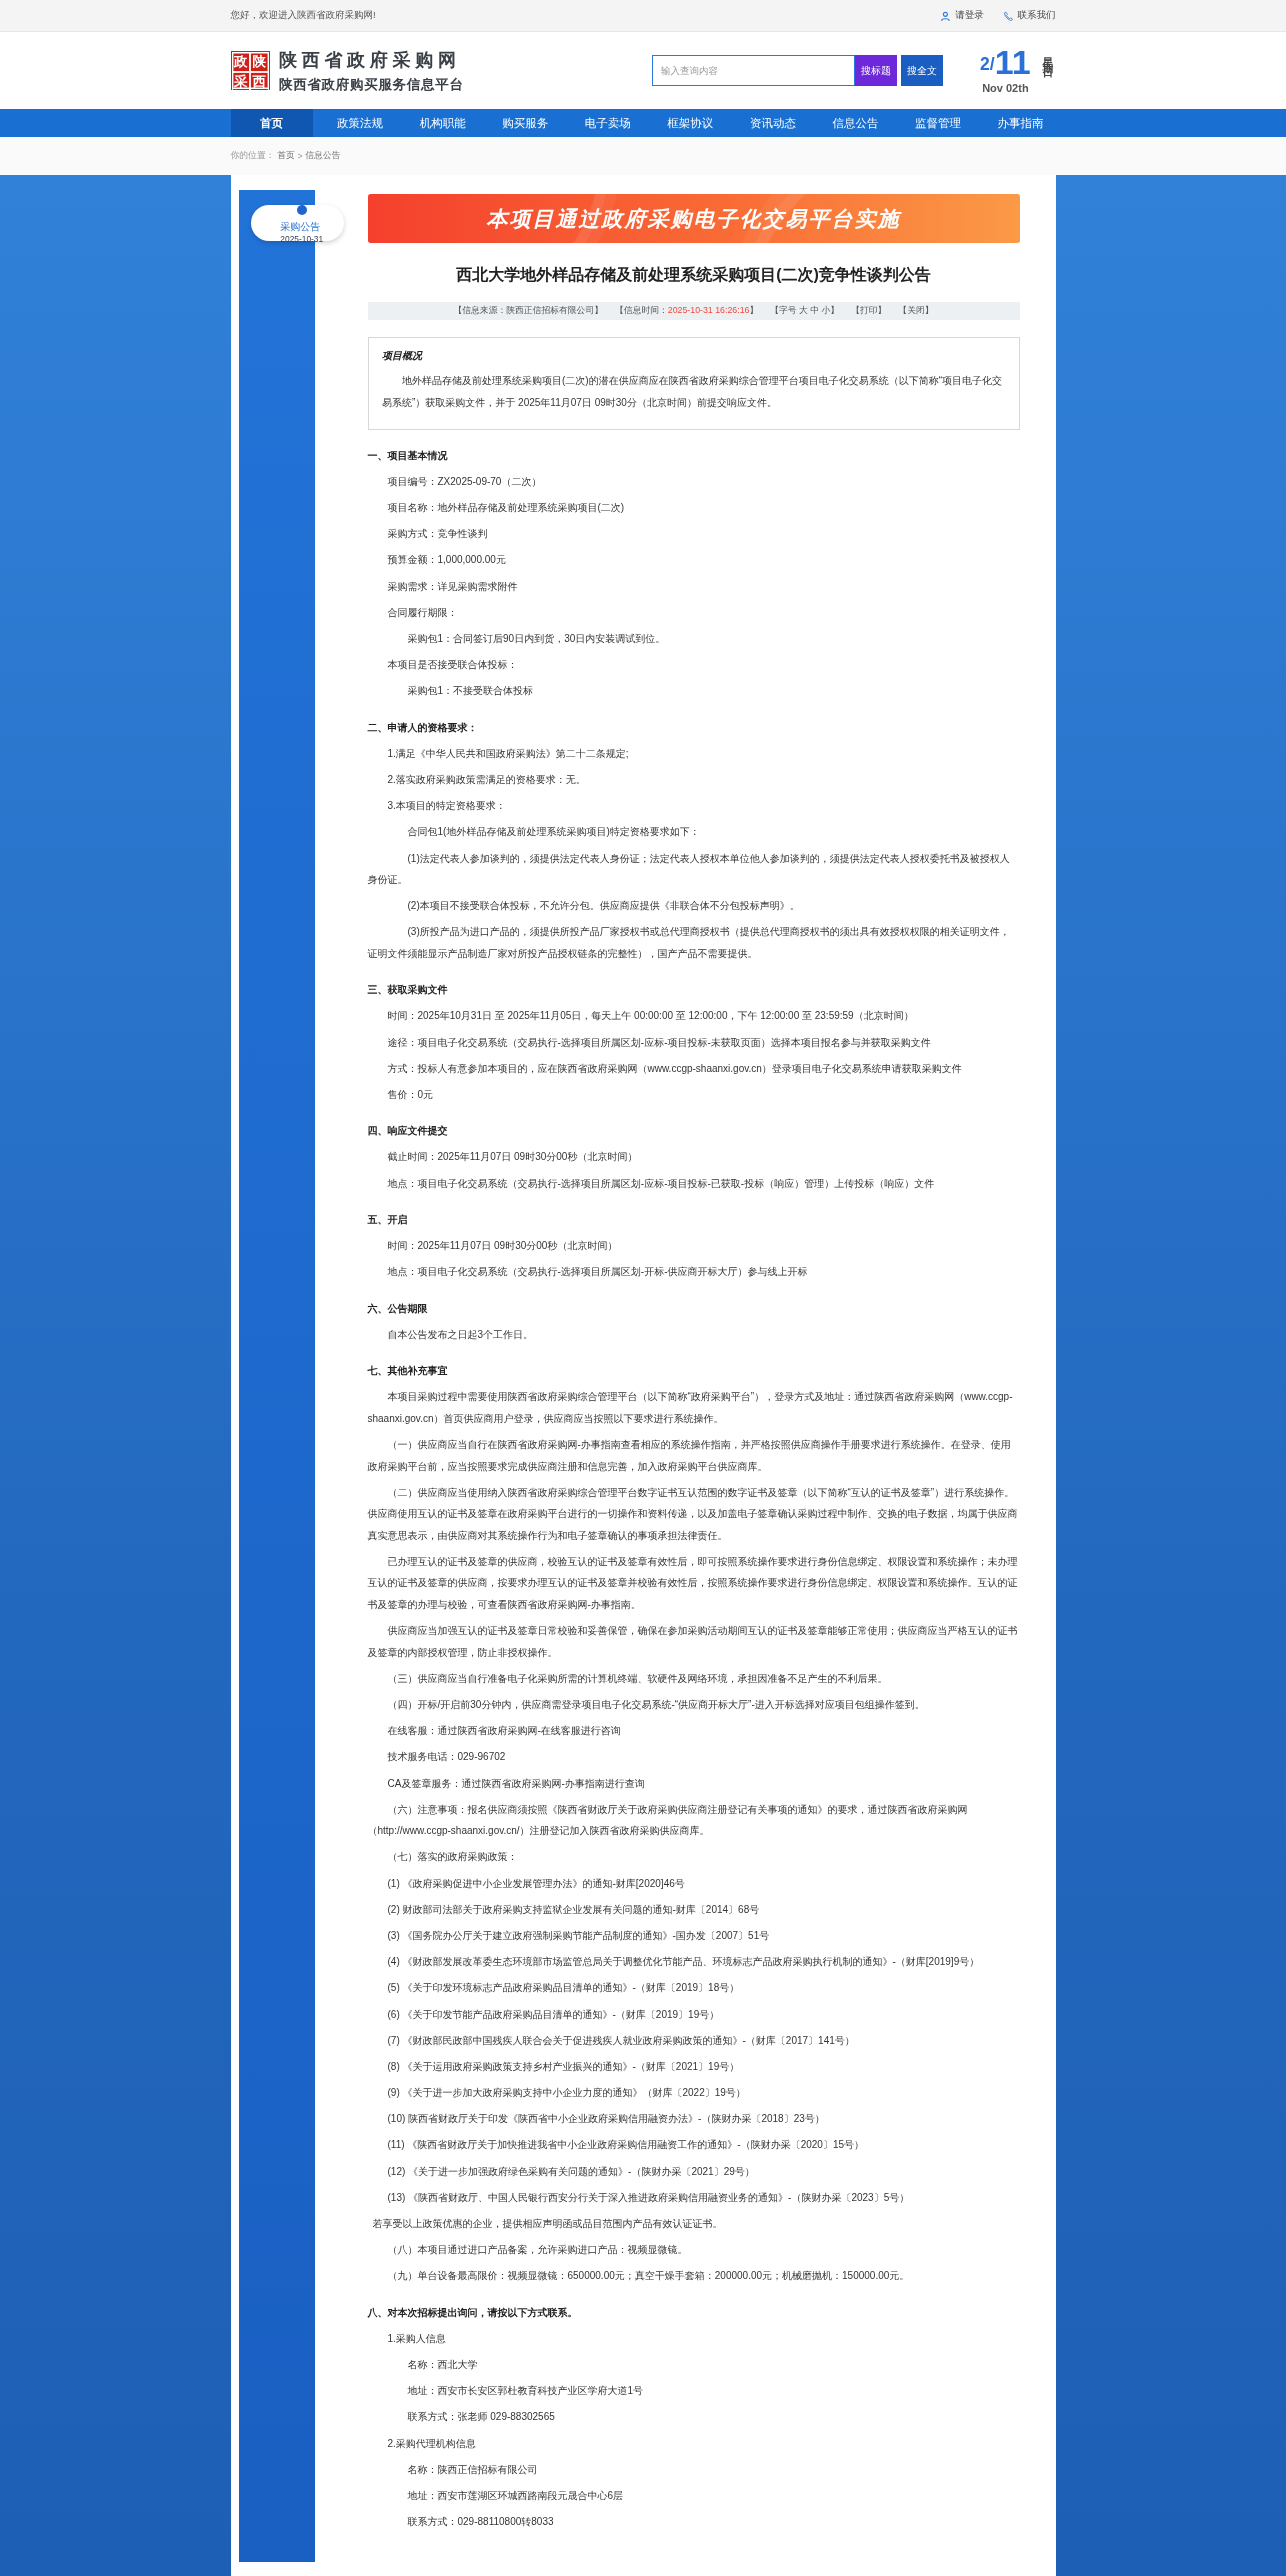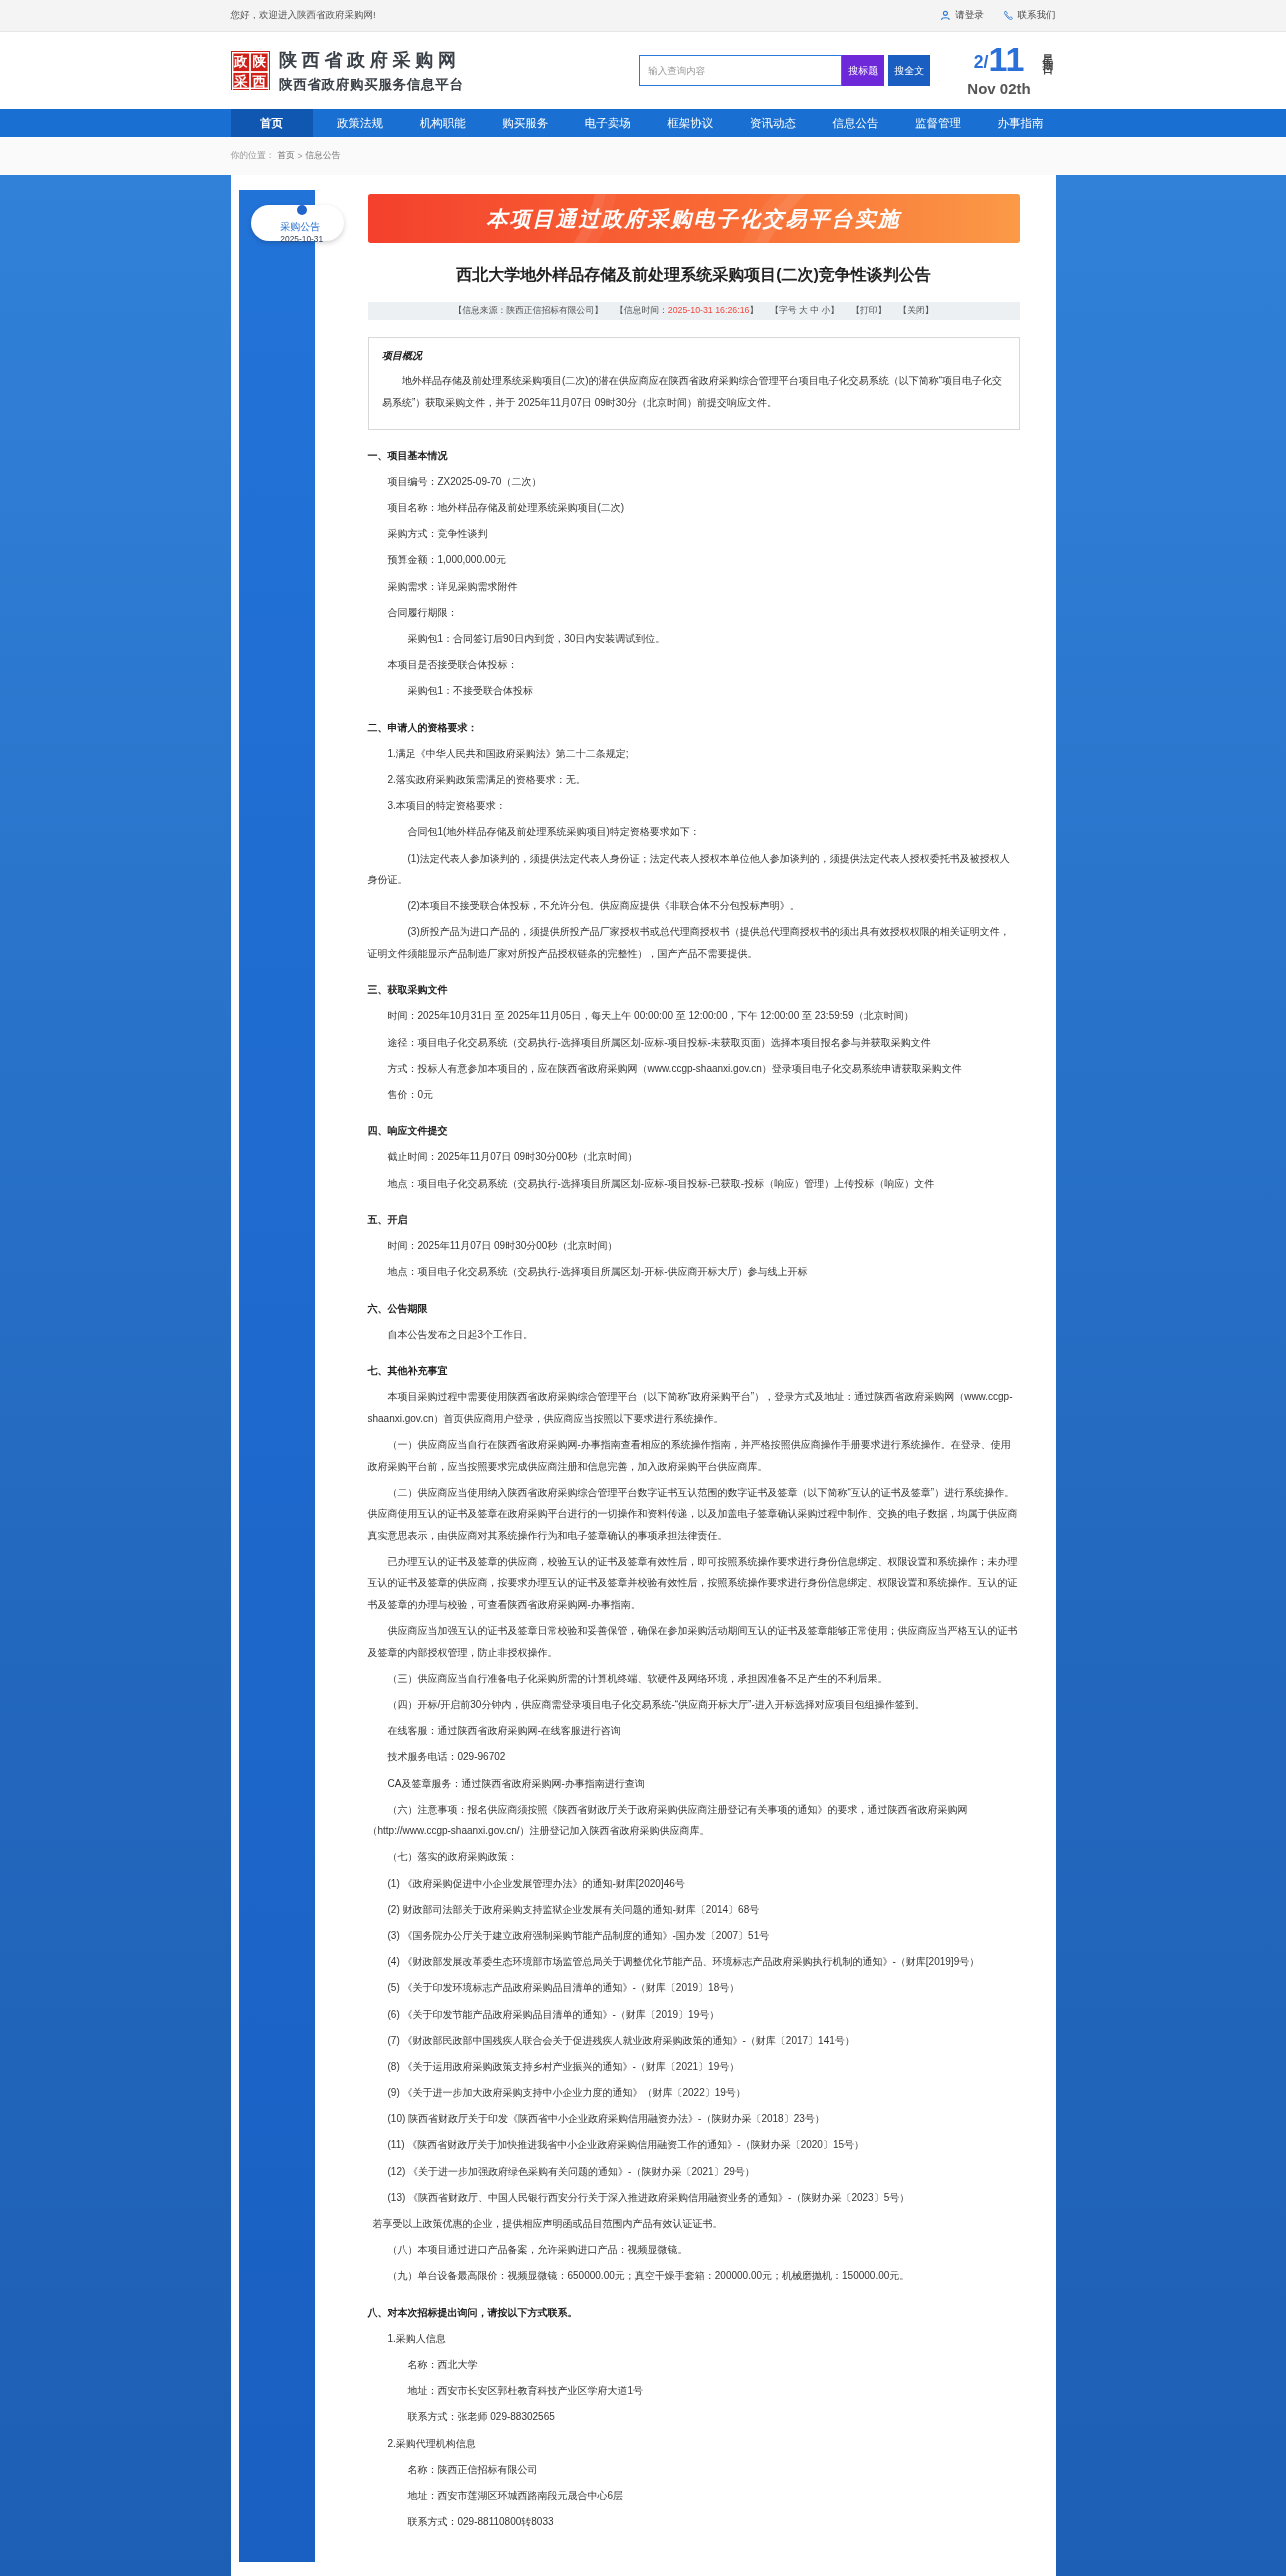"请登录" .top-link { align-items: center -> flex-end }
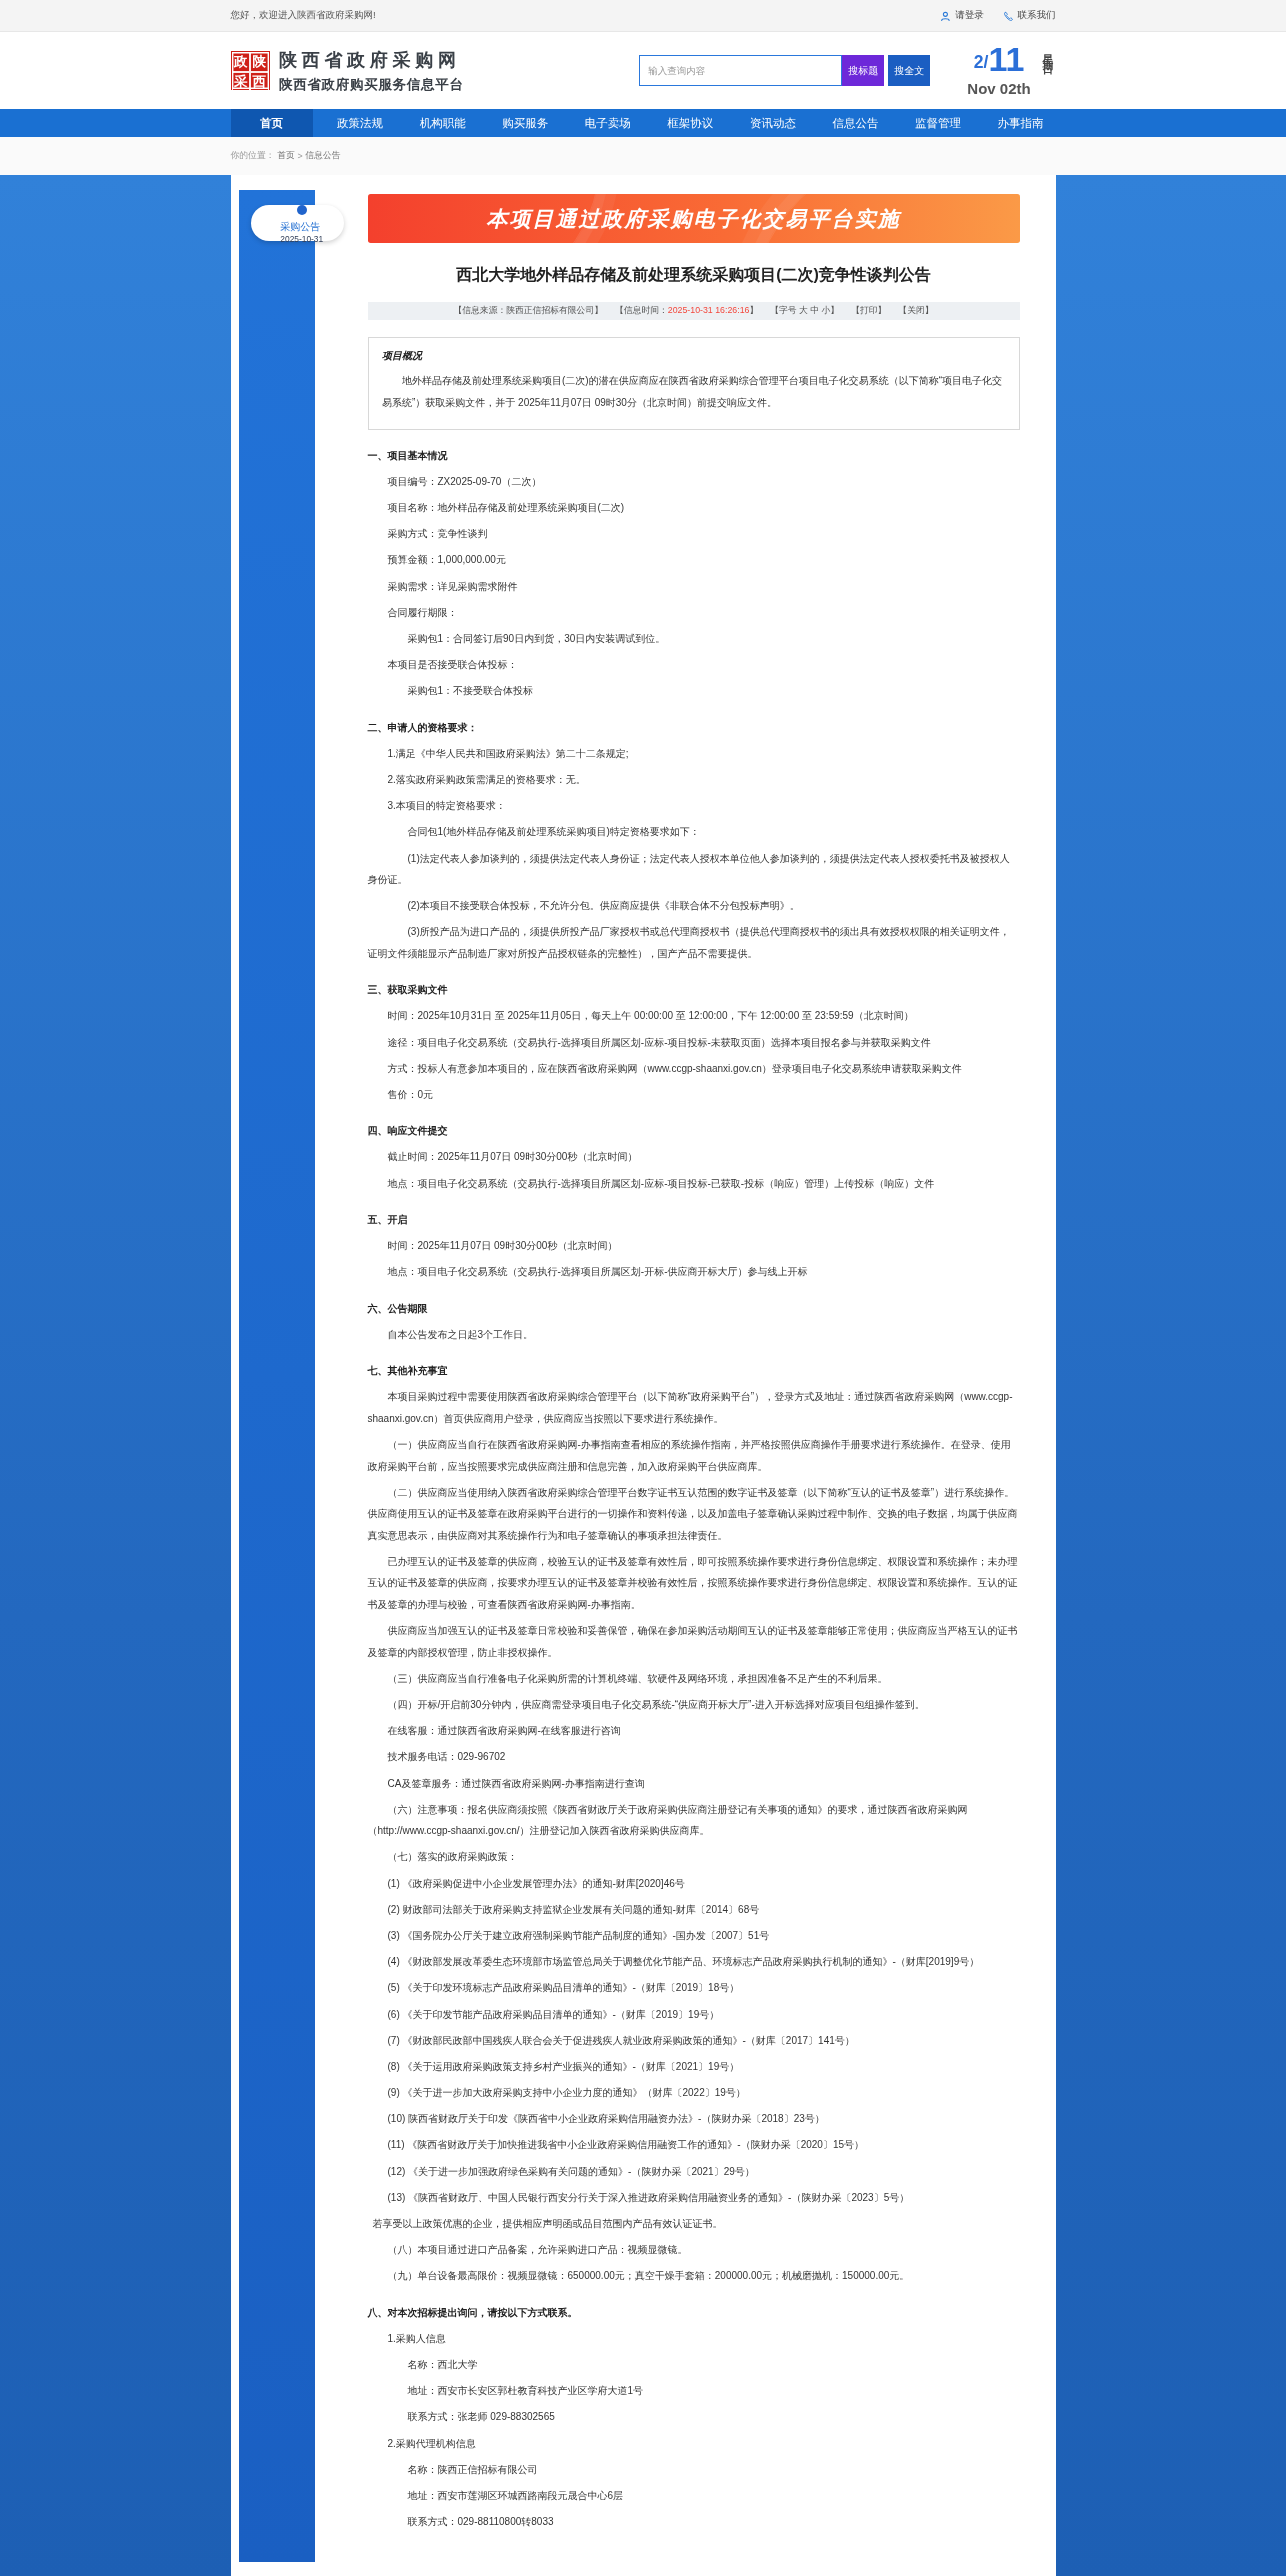"Nov 02th" .date-en { font-size: 15px -> 11px }
